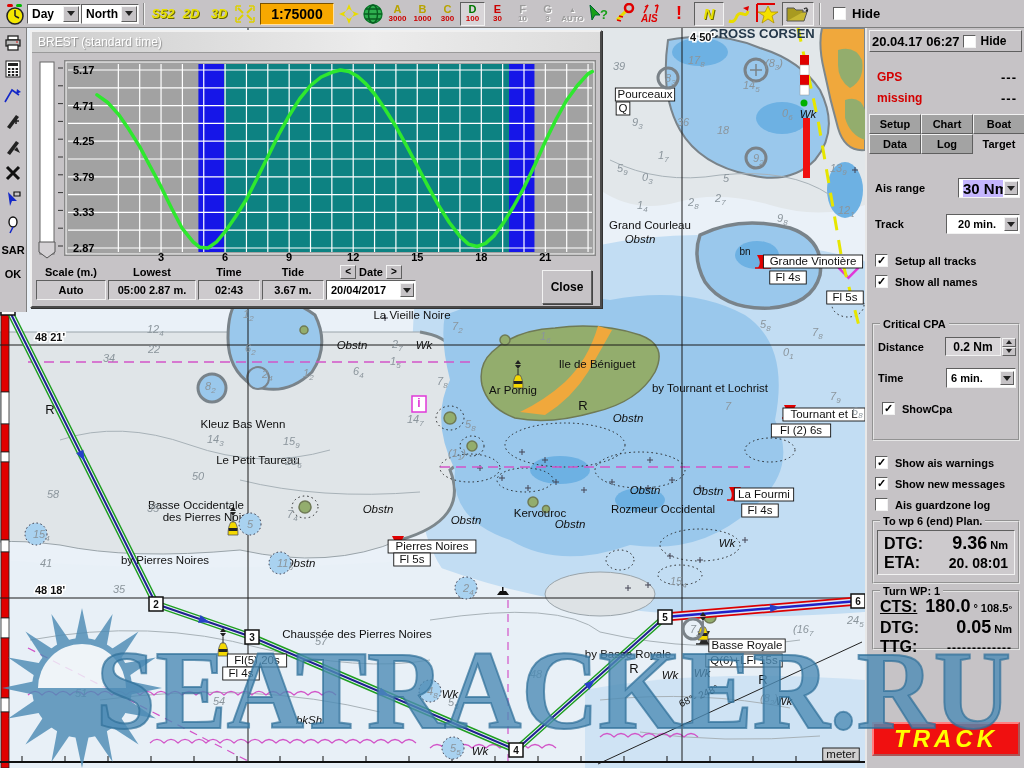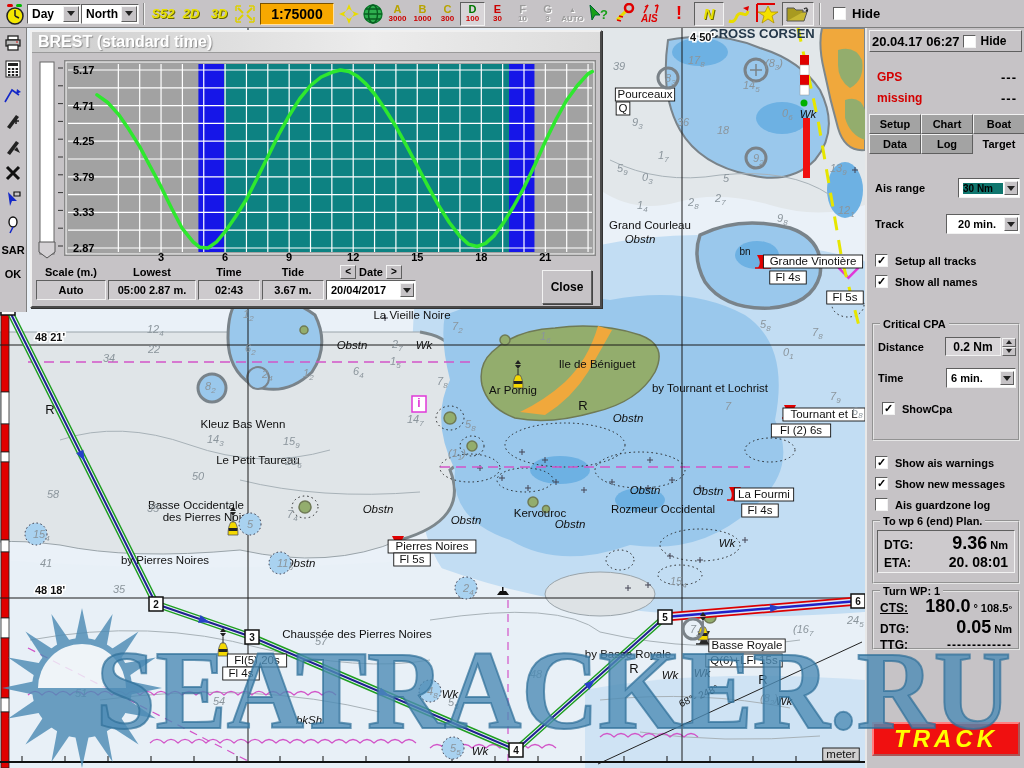"BREST (standard time)" #tw-title span { font-size: 16px -> 12px; font-weight: bold -> normal }
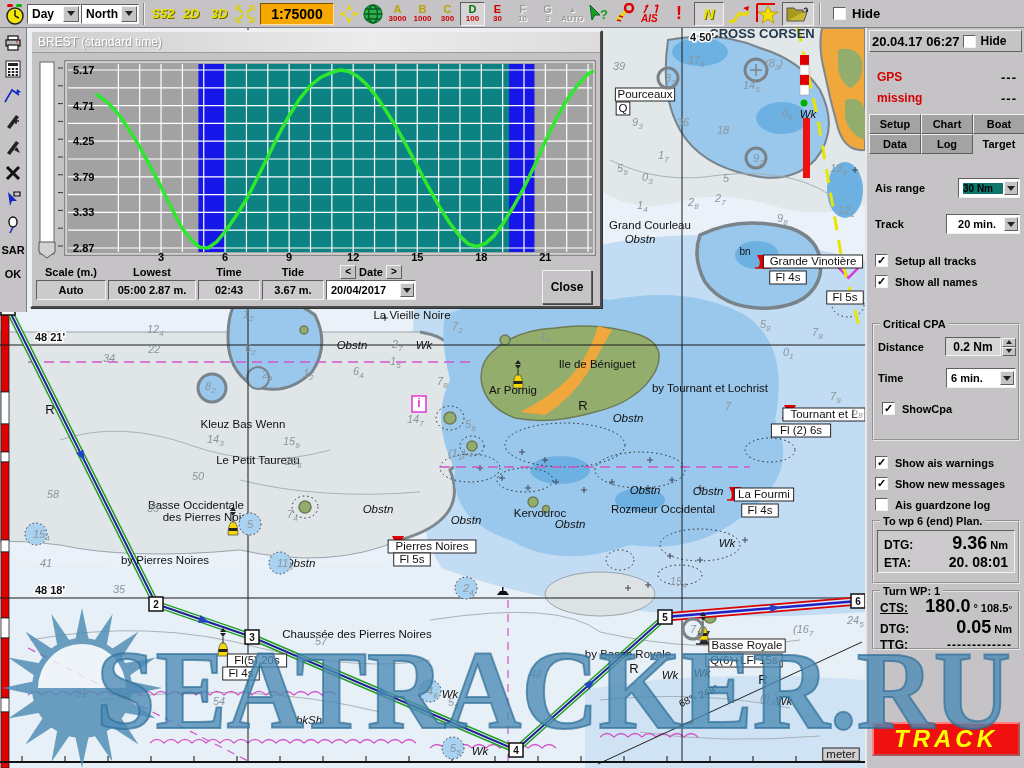"30 Nm" span.val { background: #0f766e -> #c4b5fd; font-size: 10px -> 15px }
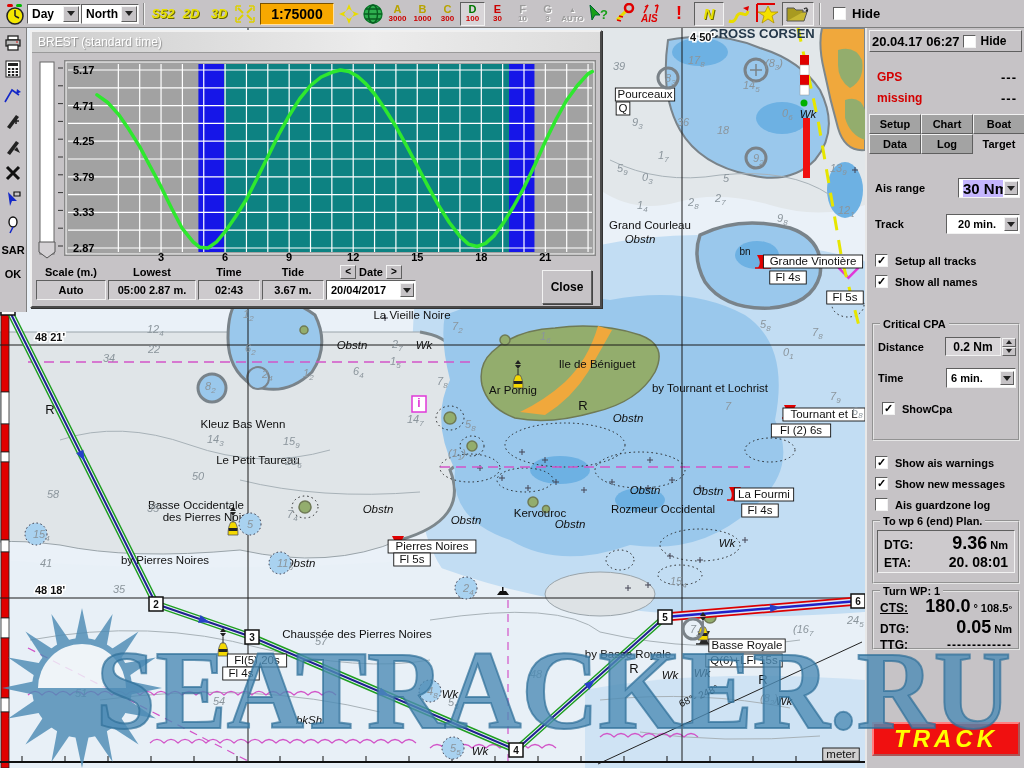"DTG:" .navlbl { font-size: 12px -> 16px }
